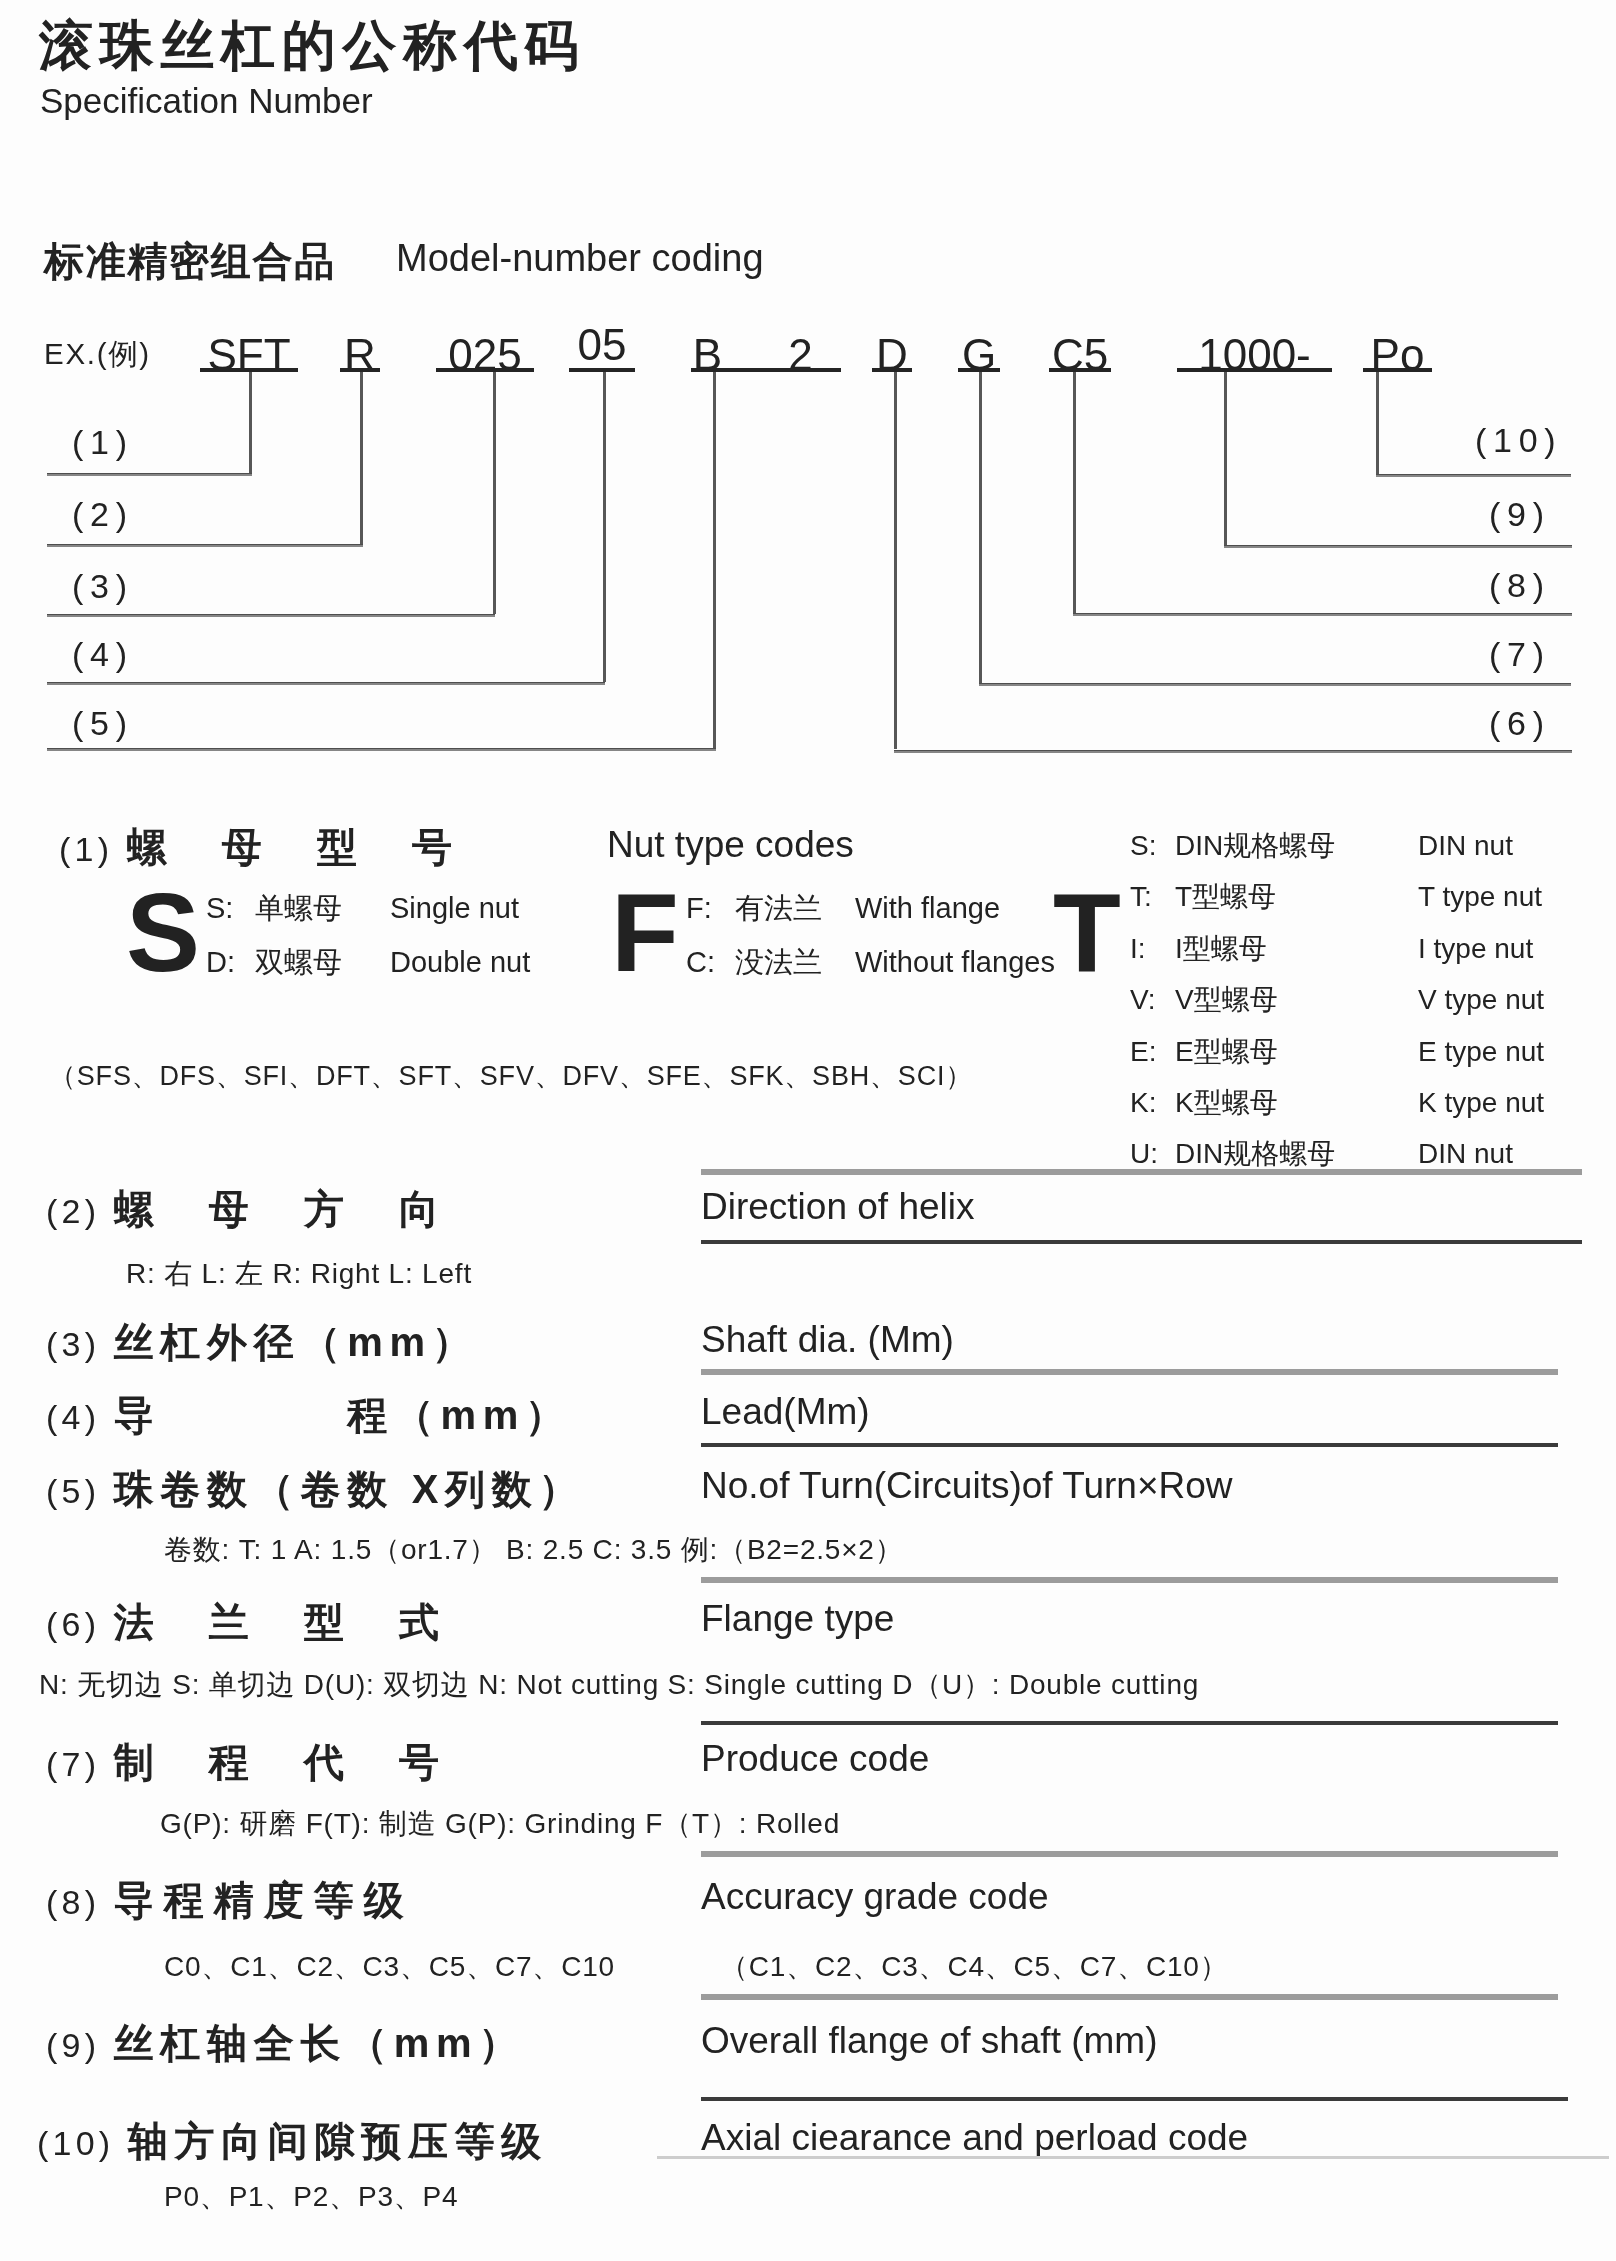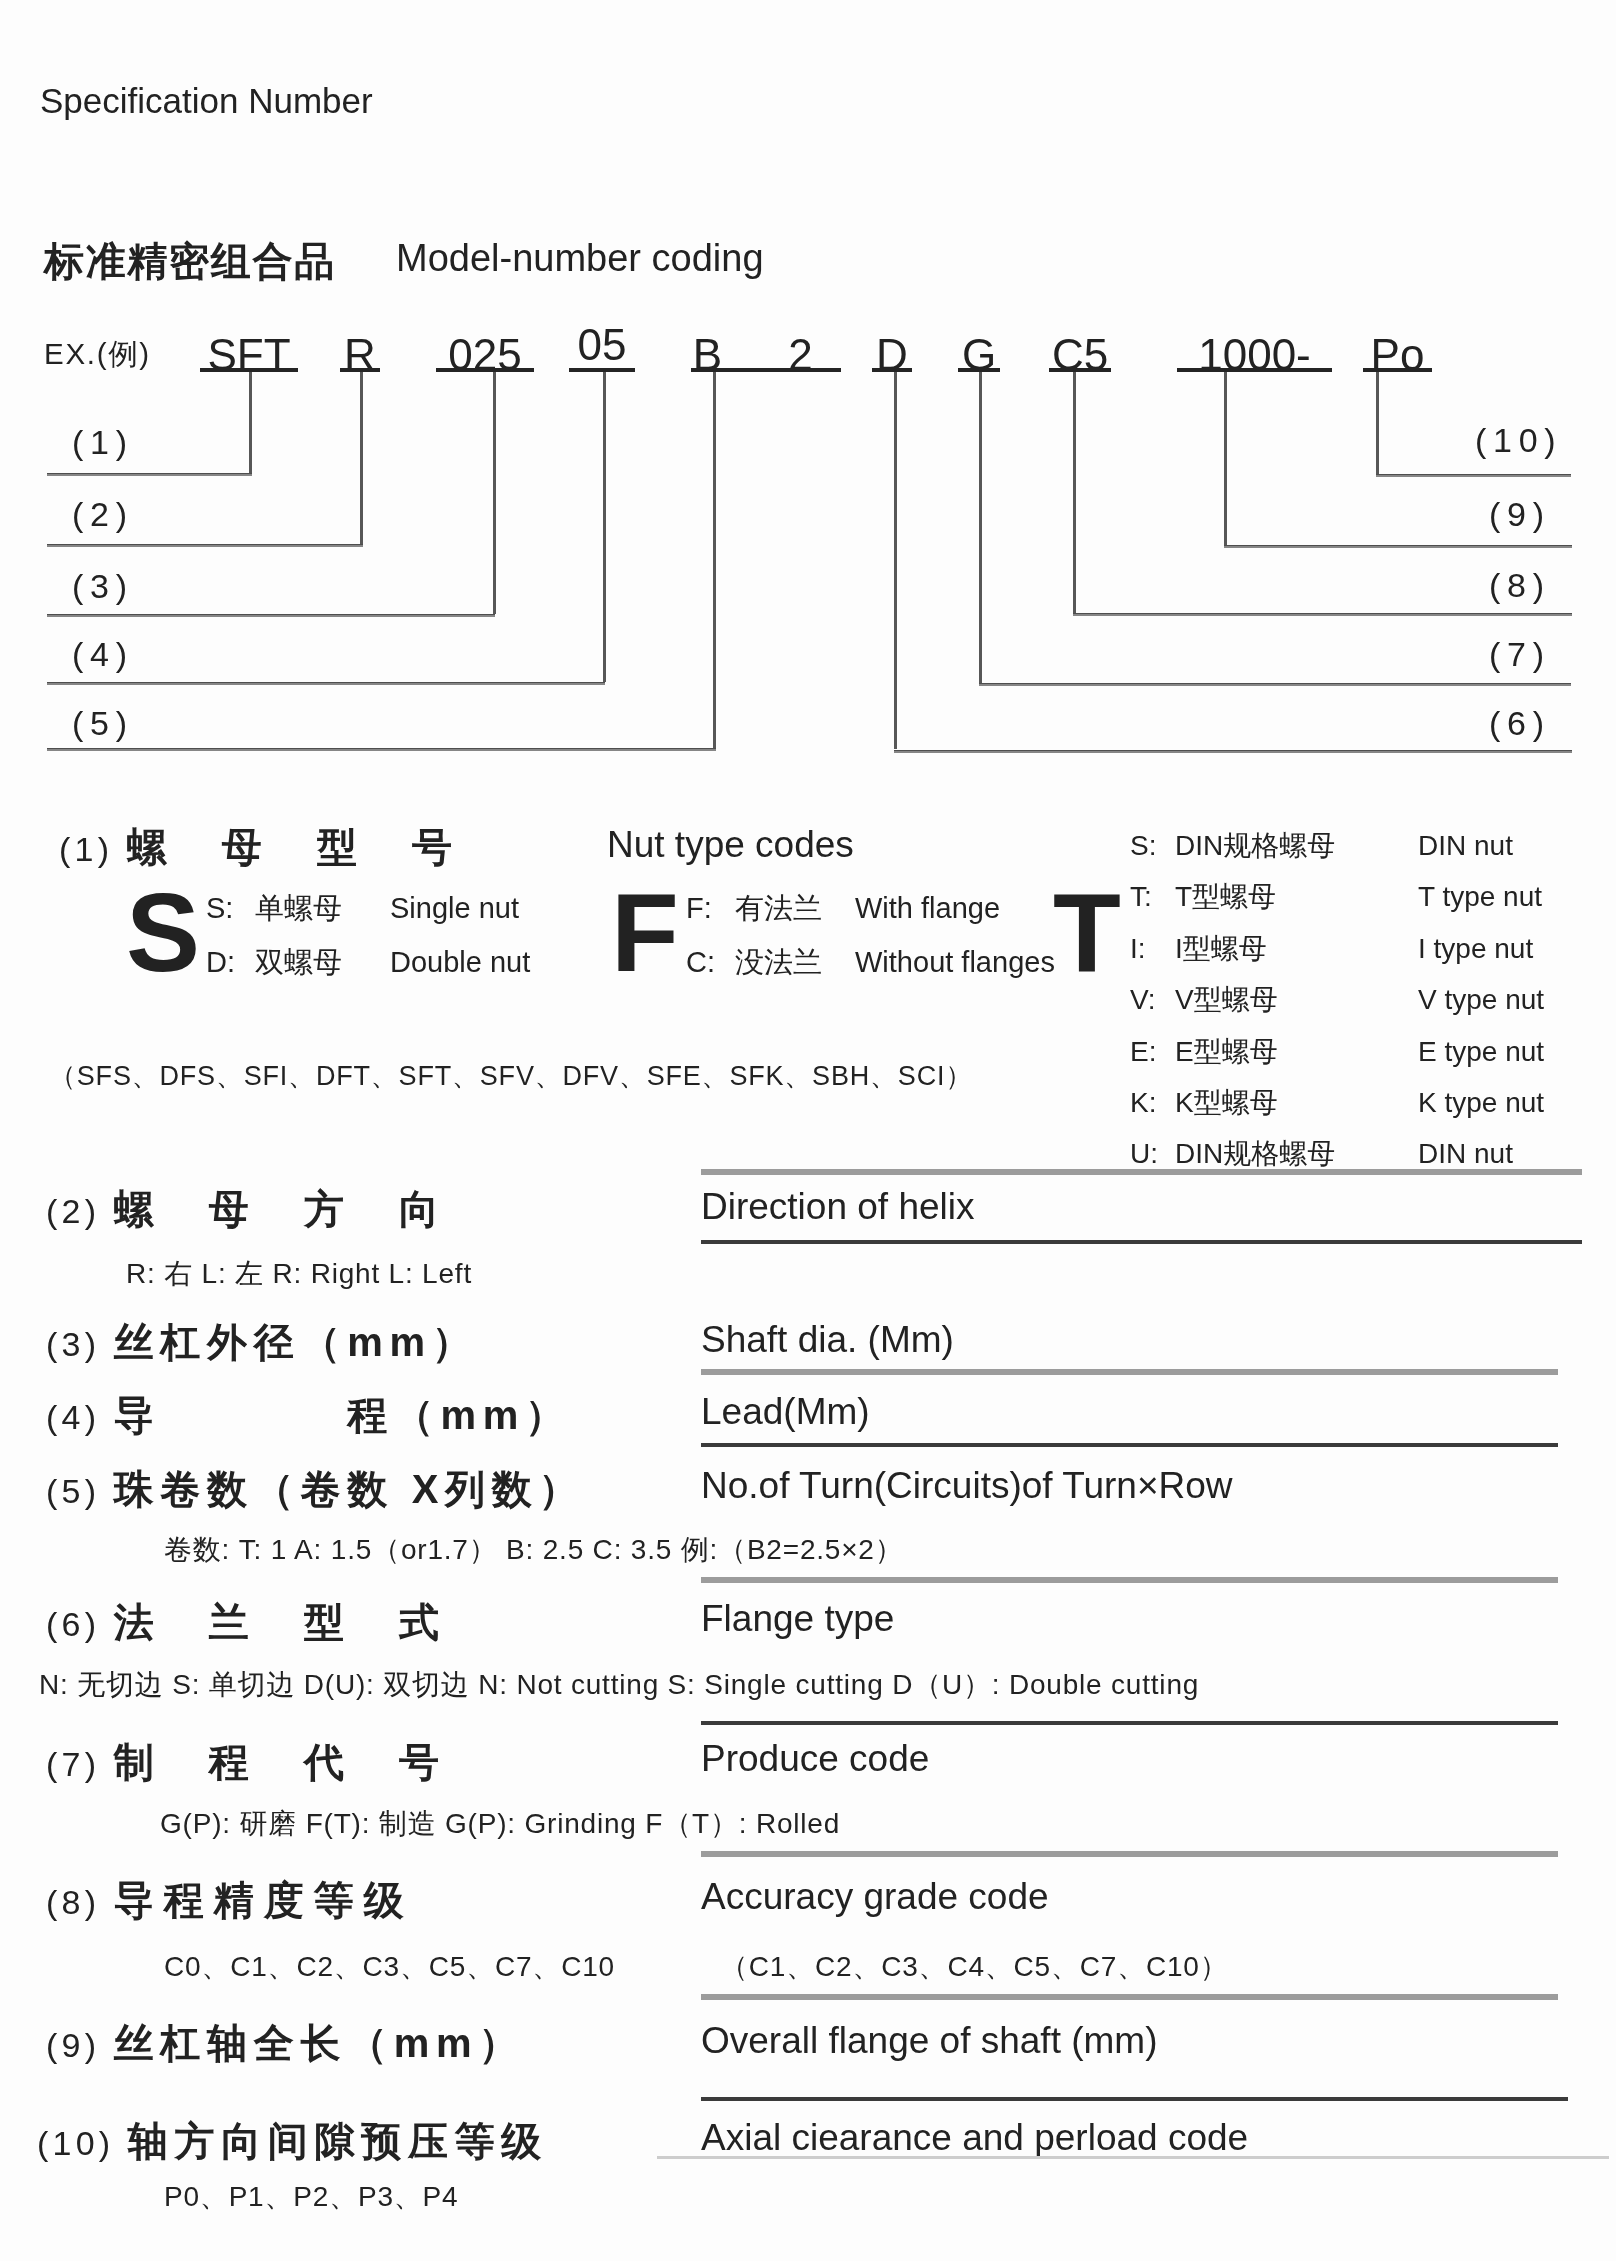"滚珠丝杠的公称代码" div.abs { html: none -> <div>滚珠丝杠的公称代码</div> }
